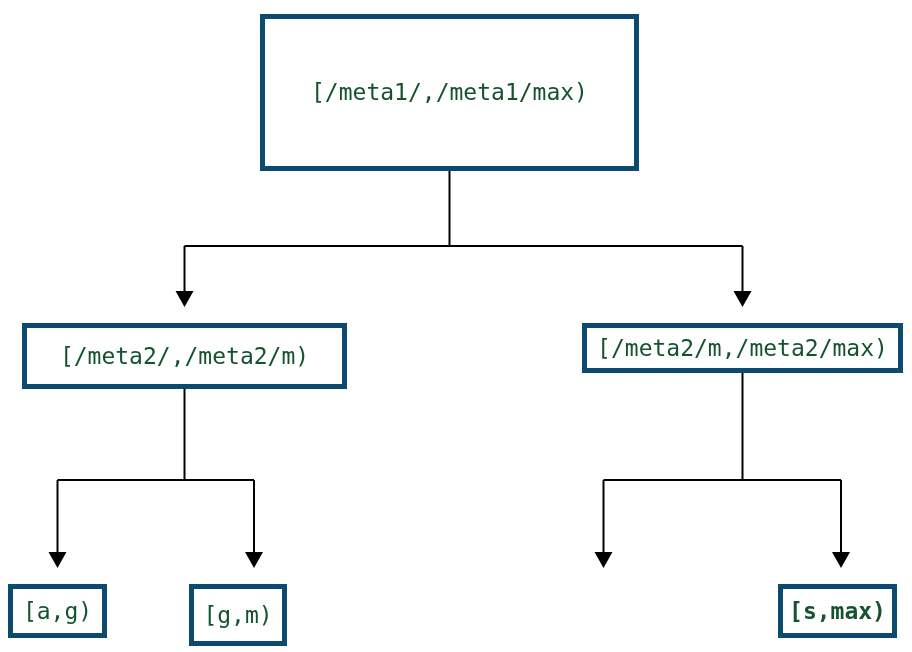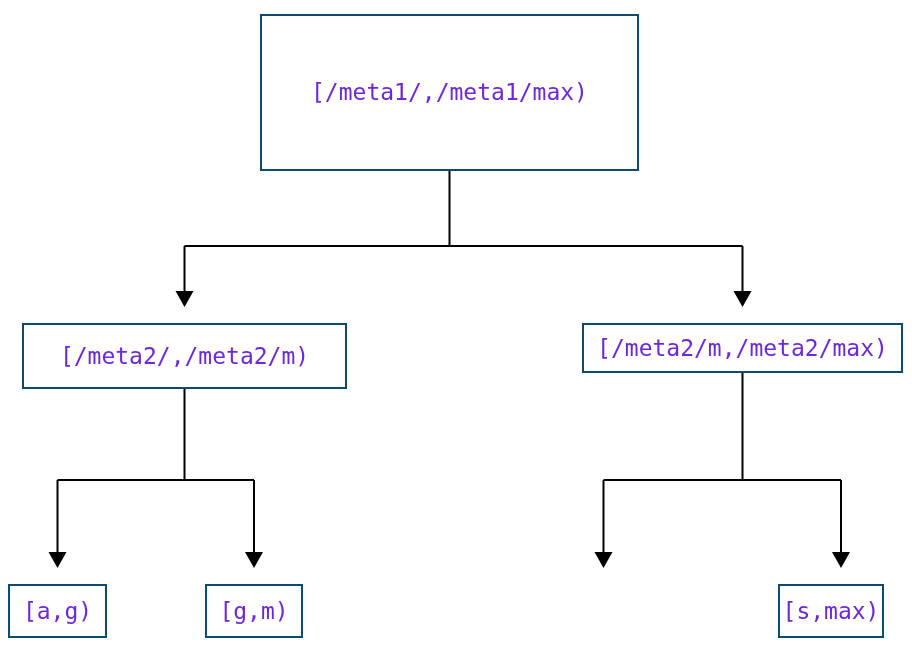"[/meta1/,/meta1/max)" .node { border: 2px solid #0c4a6e -> 5px solid #0c4a6e; color: #6d28d9 -> #14532d }
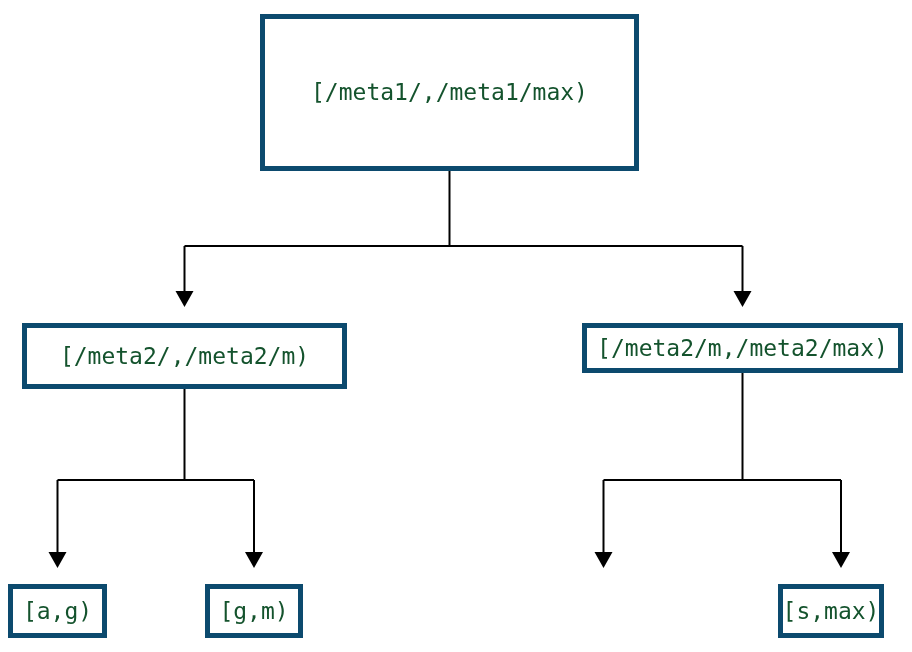"[g,m)" #node-leaf2 { height: 54px -> 62px; left: 205px -> 189px }
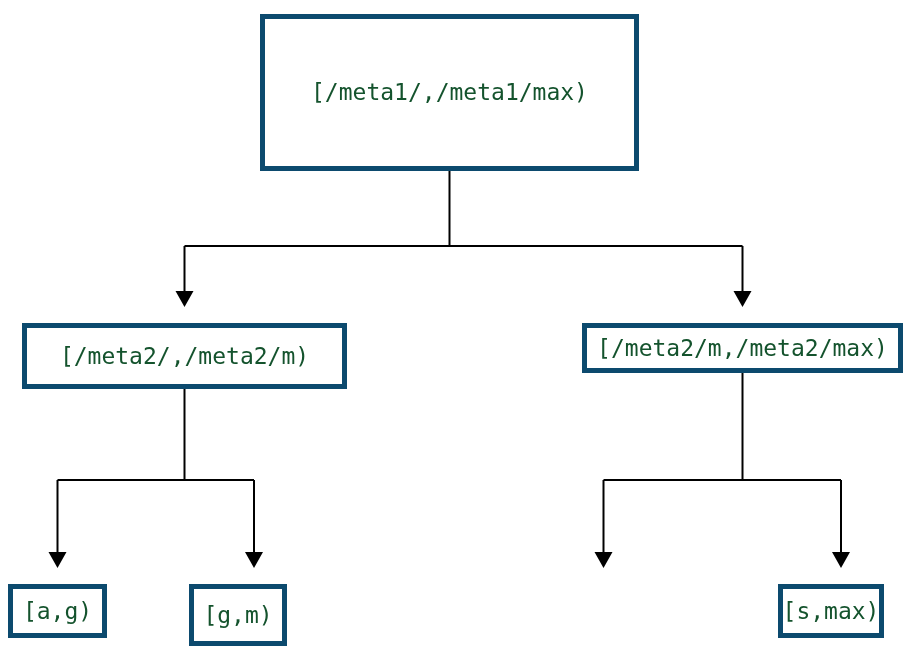"[s,max)" #node-leaf4 { font-weight: none -> bold; width: 106px -> 119px }
